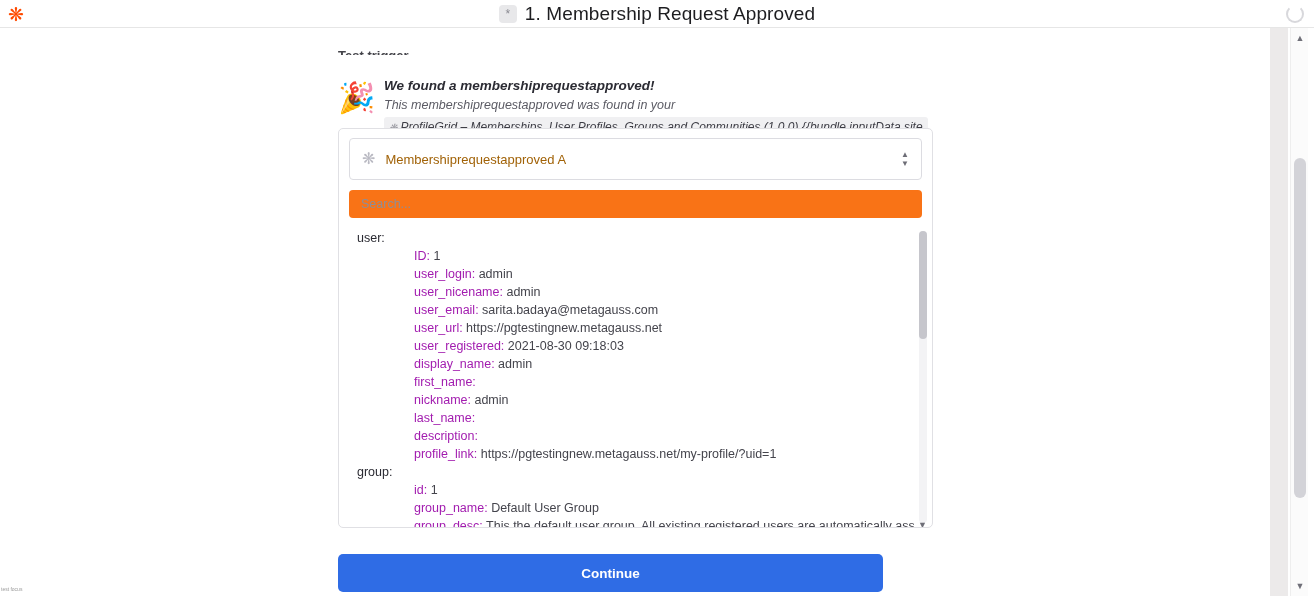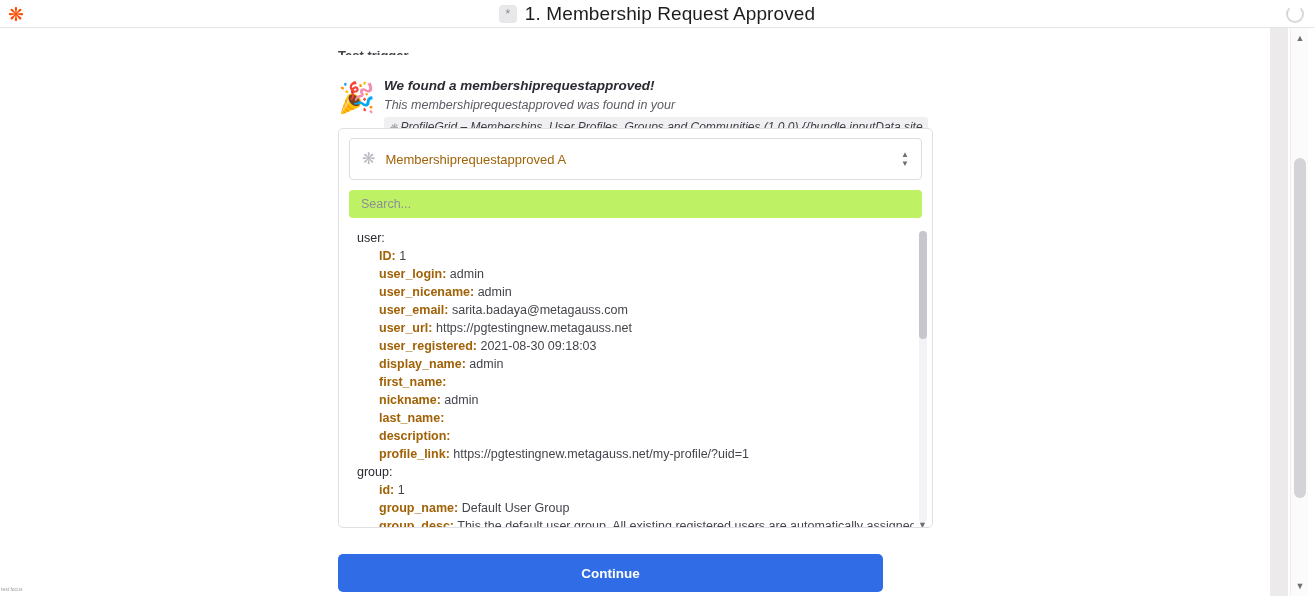"Search..." .search-row { background: #bef264 -> #f97316 }
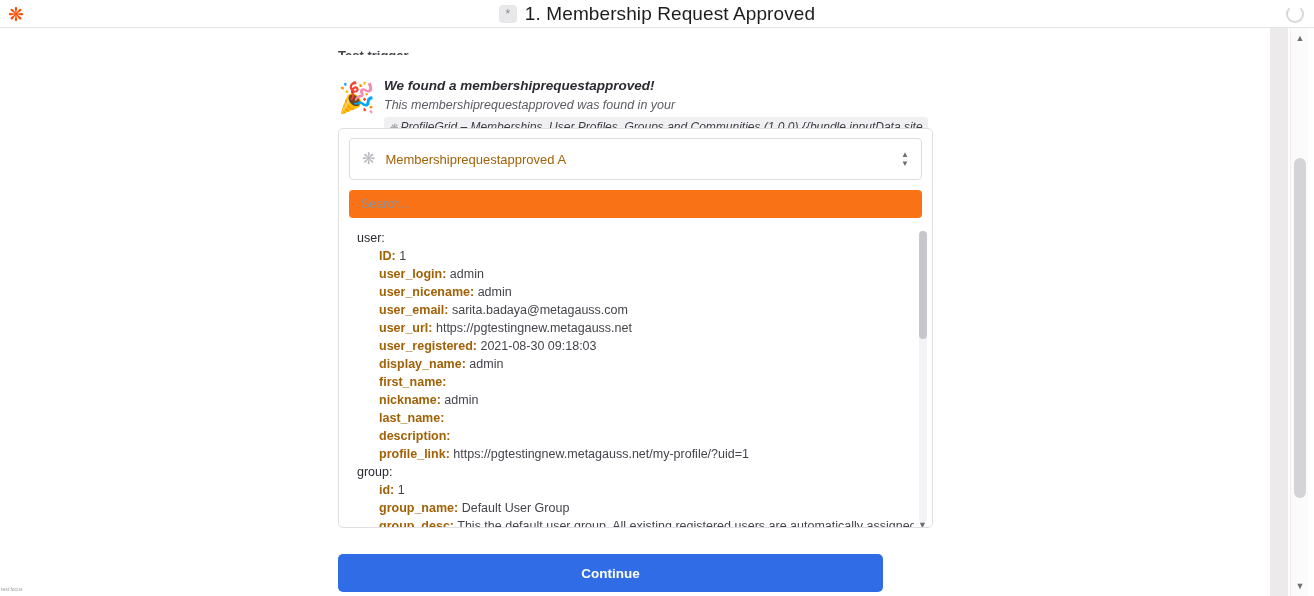"ID:" .kv-key { color: #a16207 -> #a21caf; font-weight: bold -> normal; margin-left: none -> 35px }
